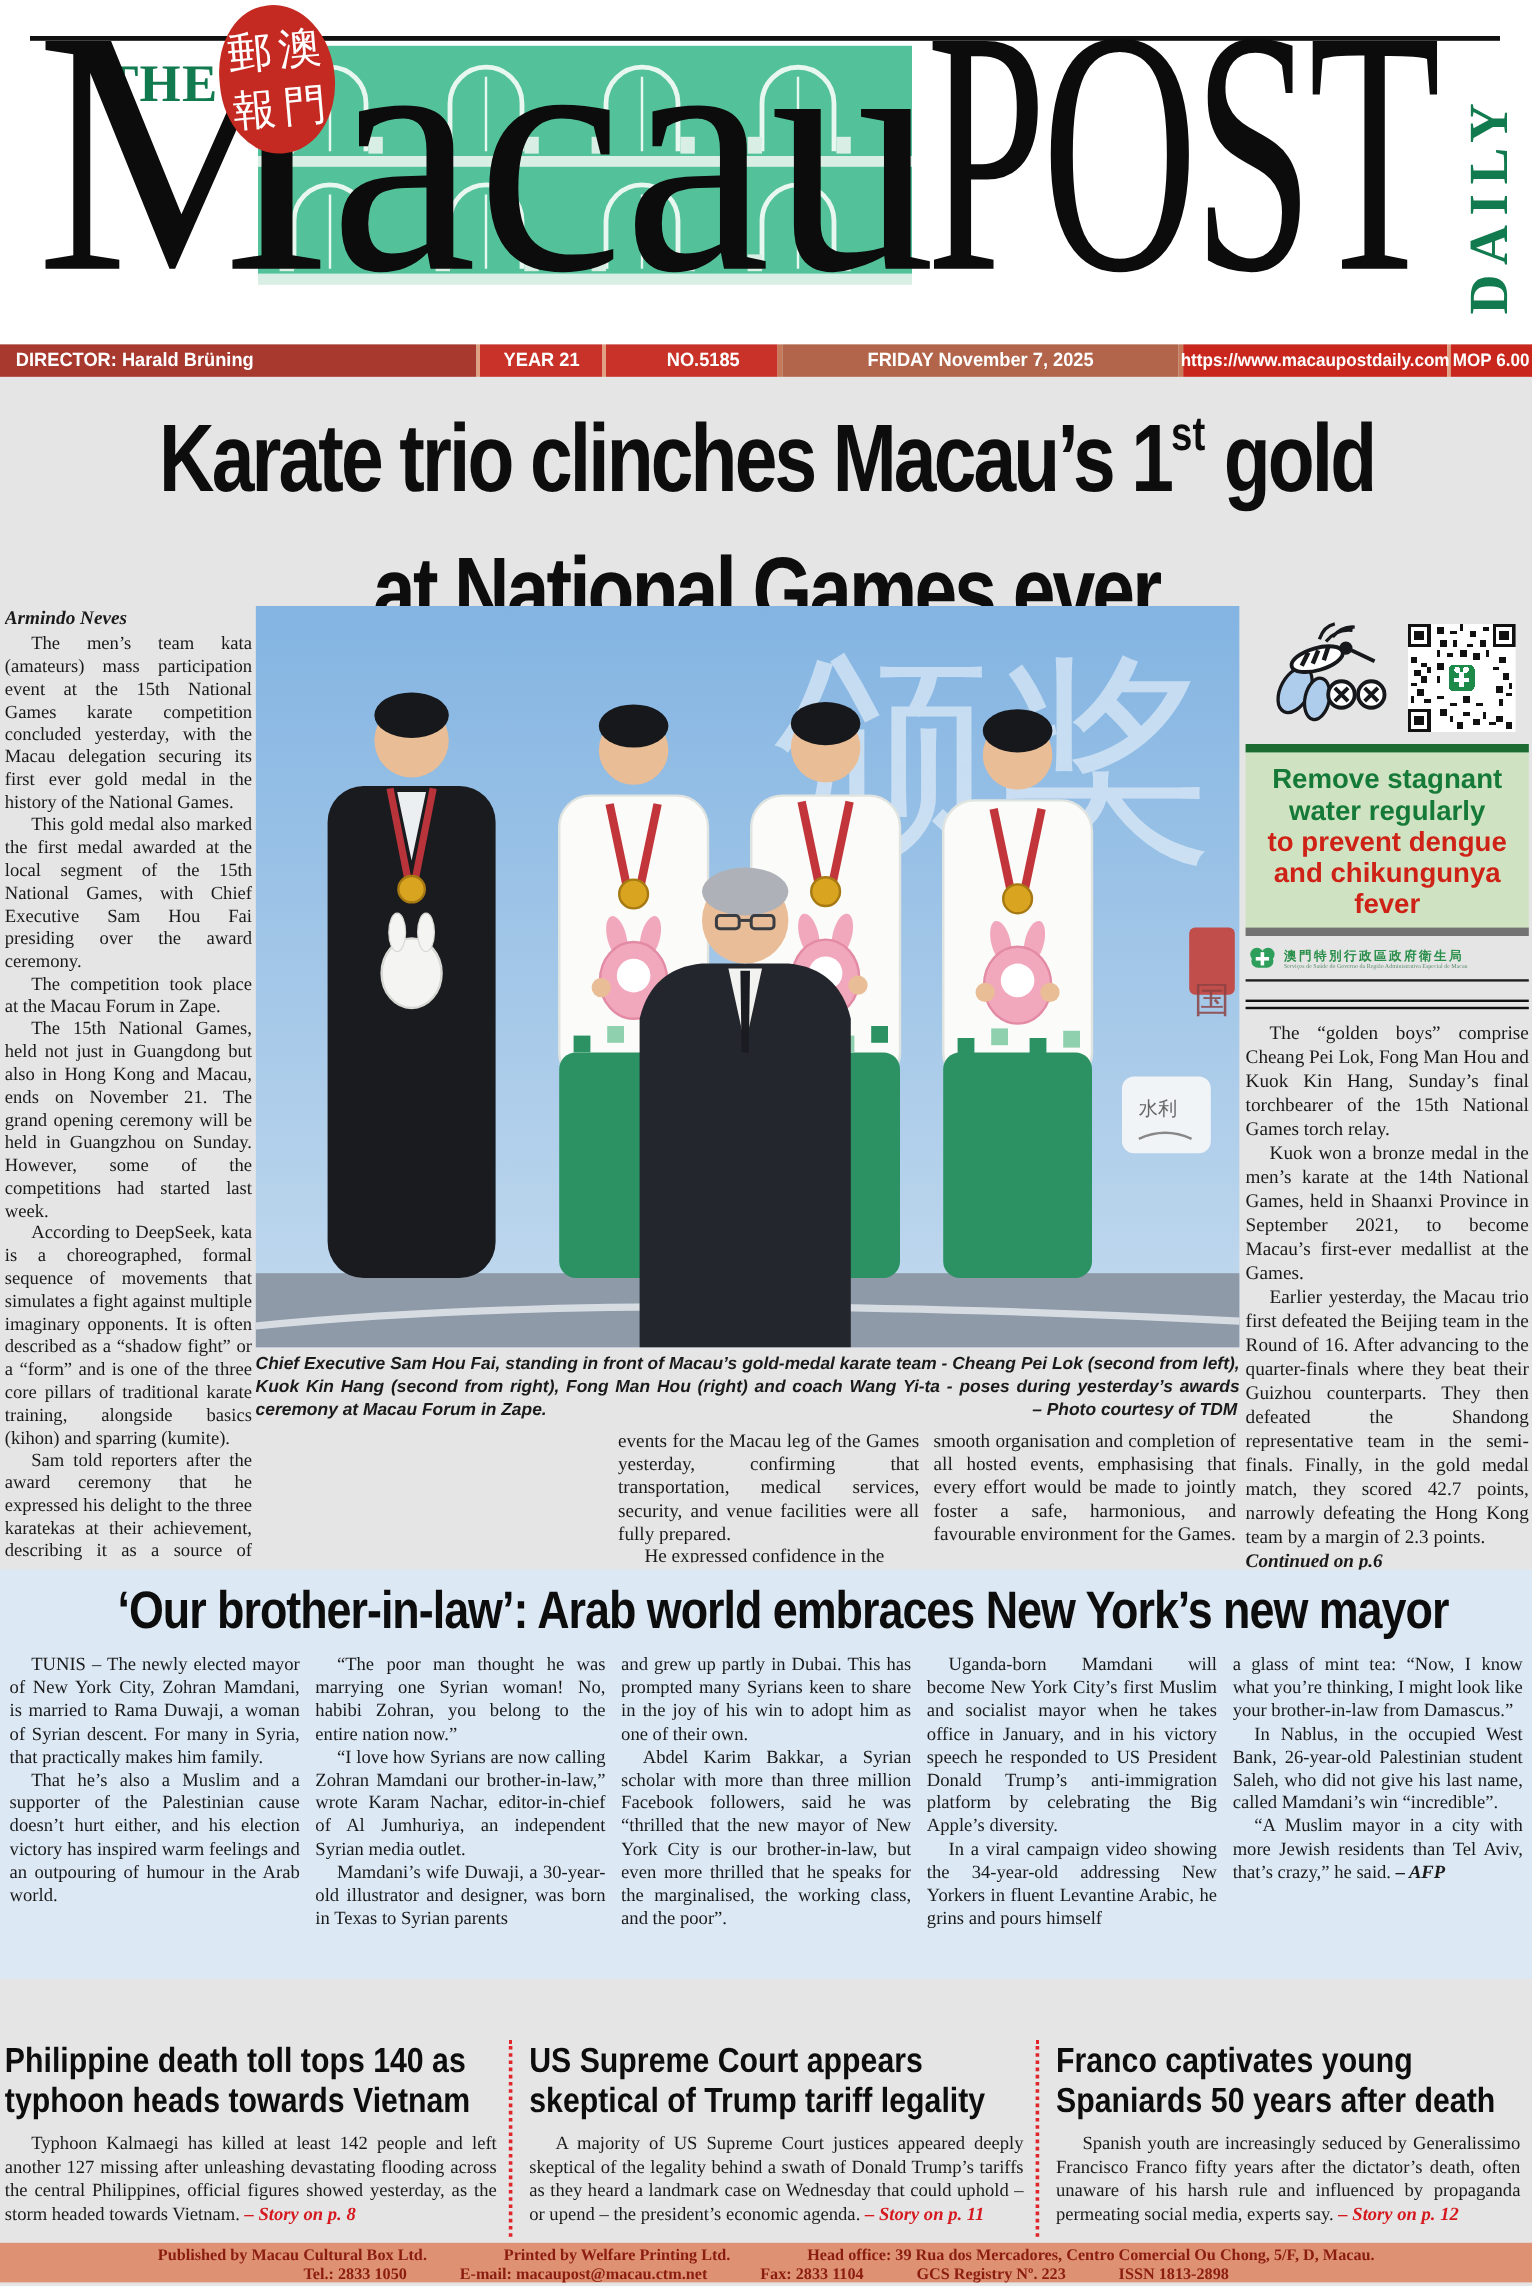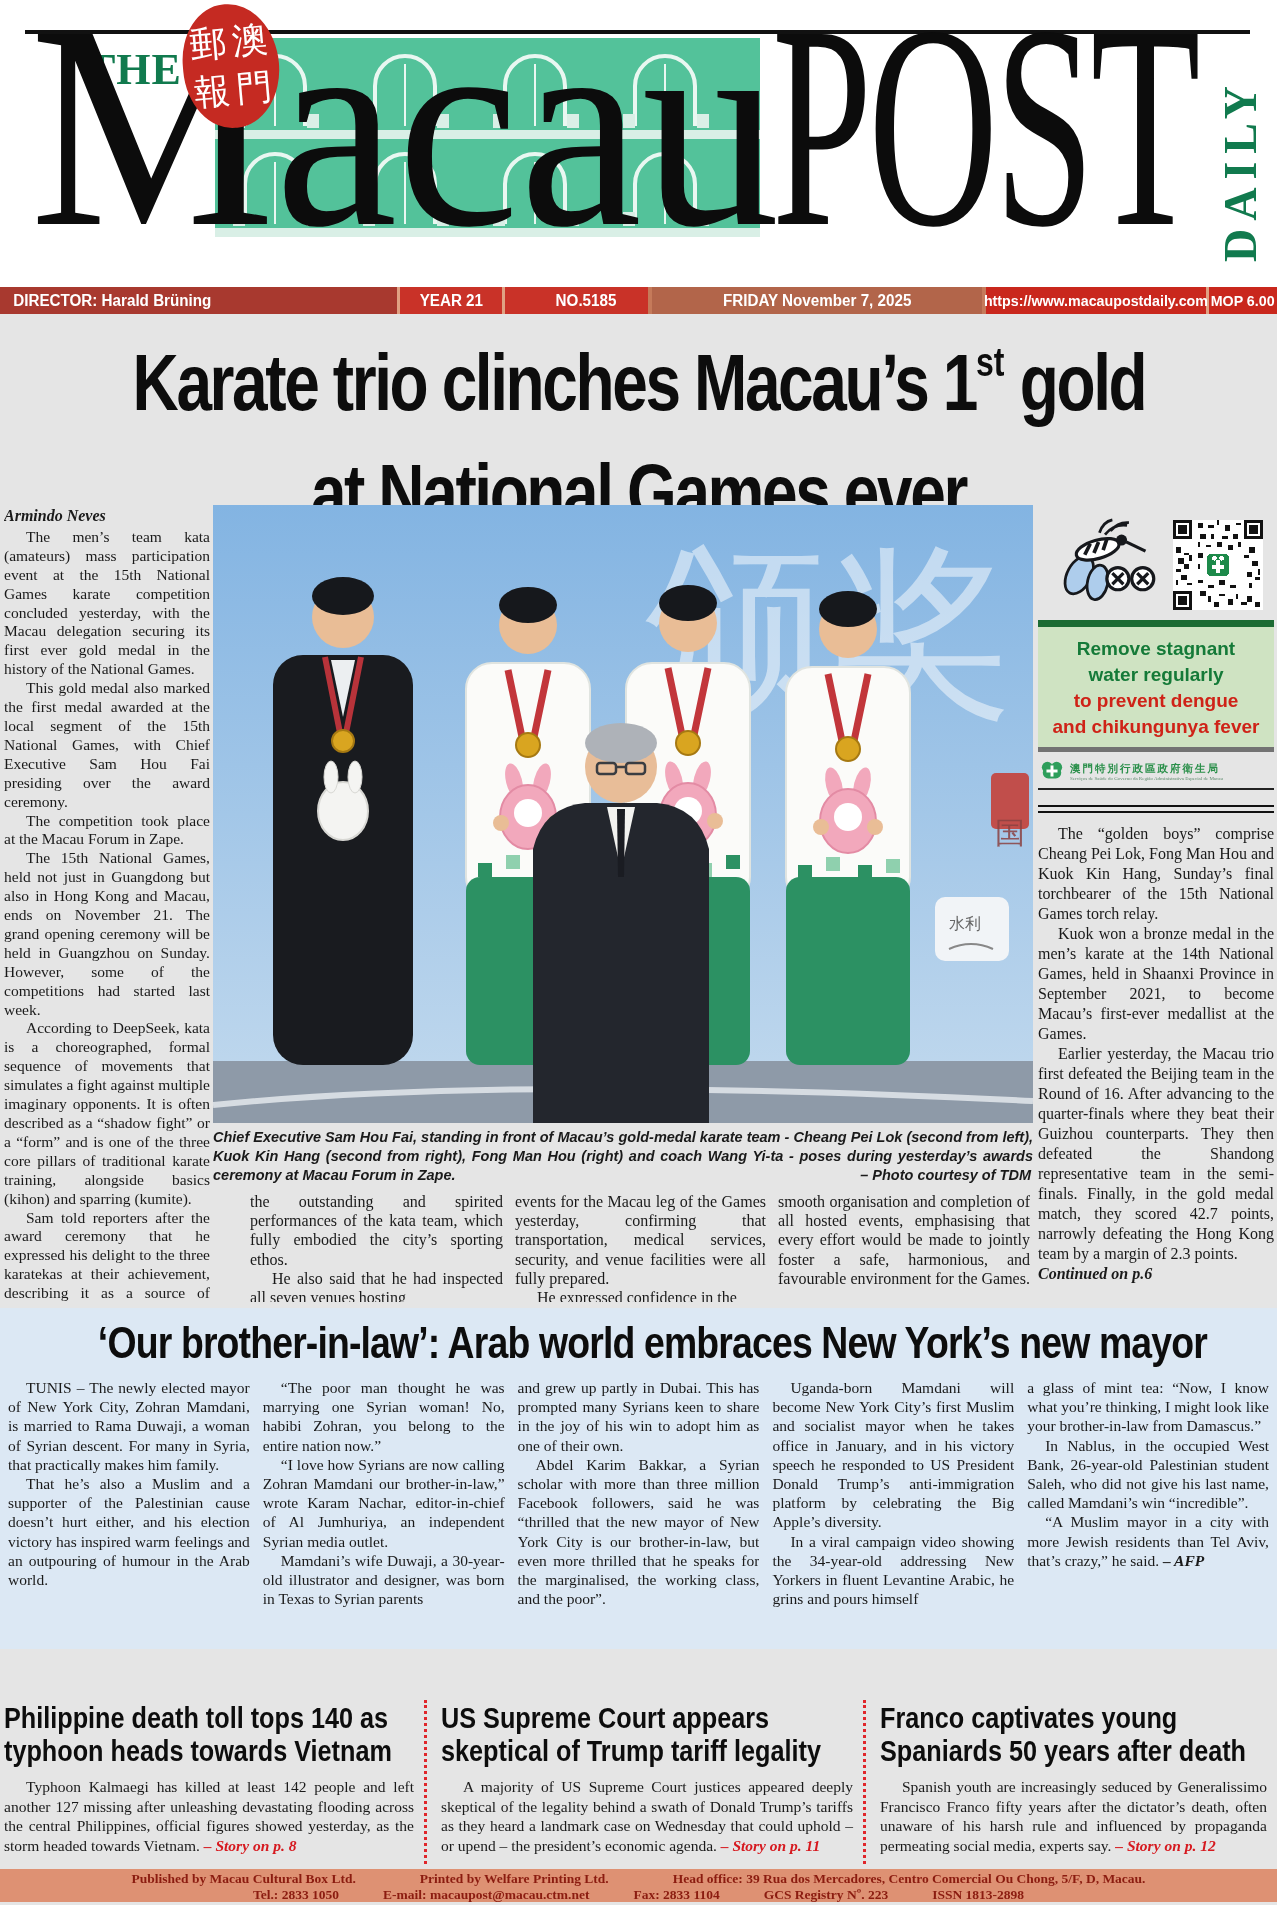"Remove stagnant" .ad-box { border-bottom: 5px solid #737373 -> 7px solid #737373; font-size: 19px -> 23px }
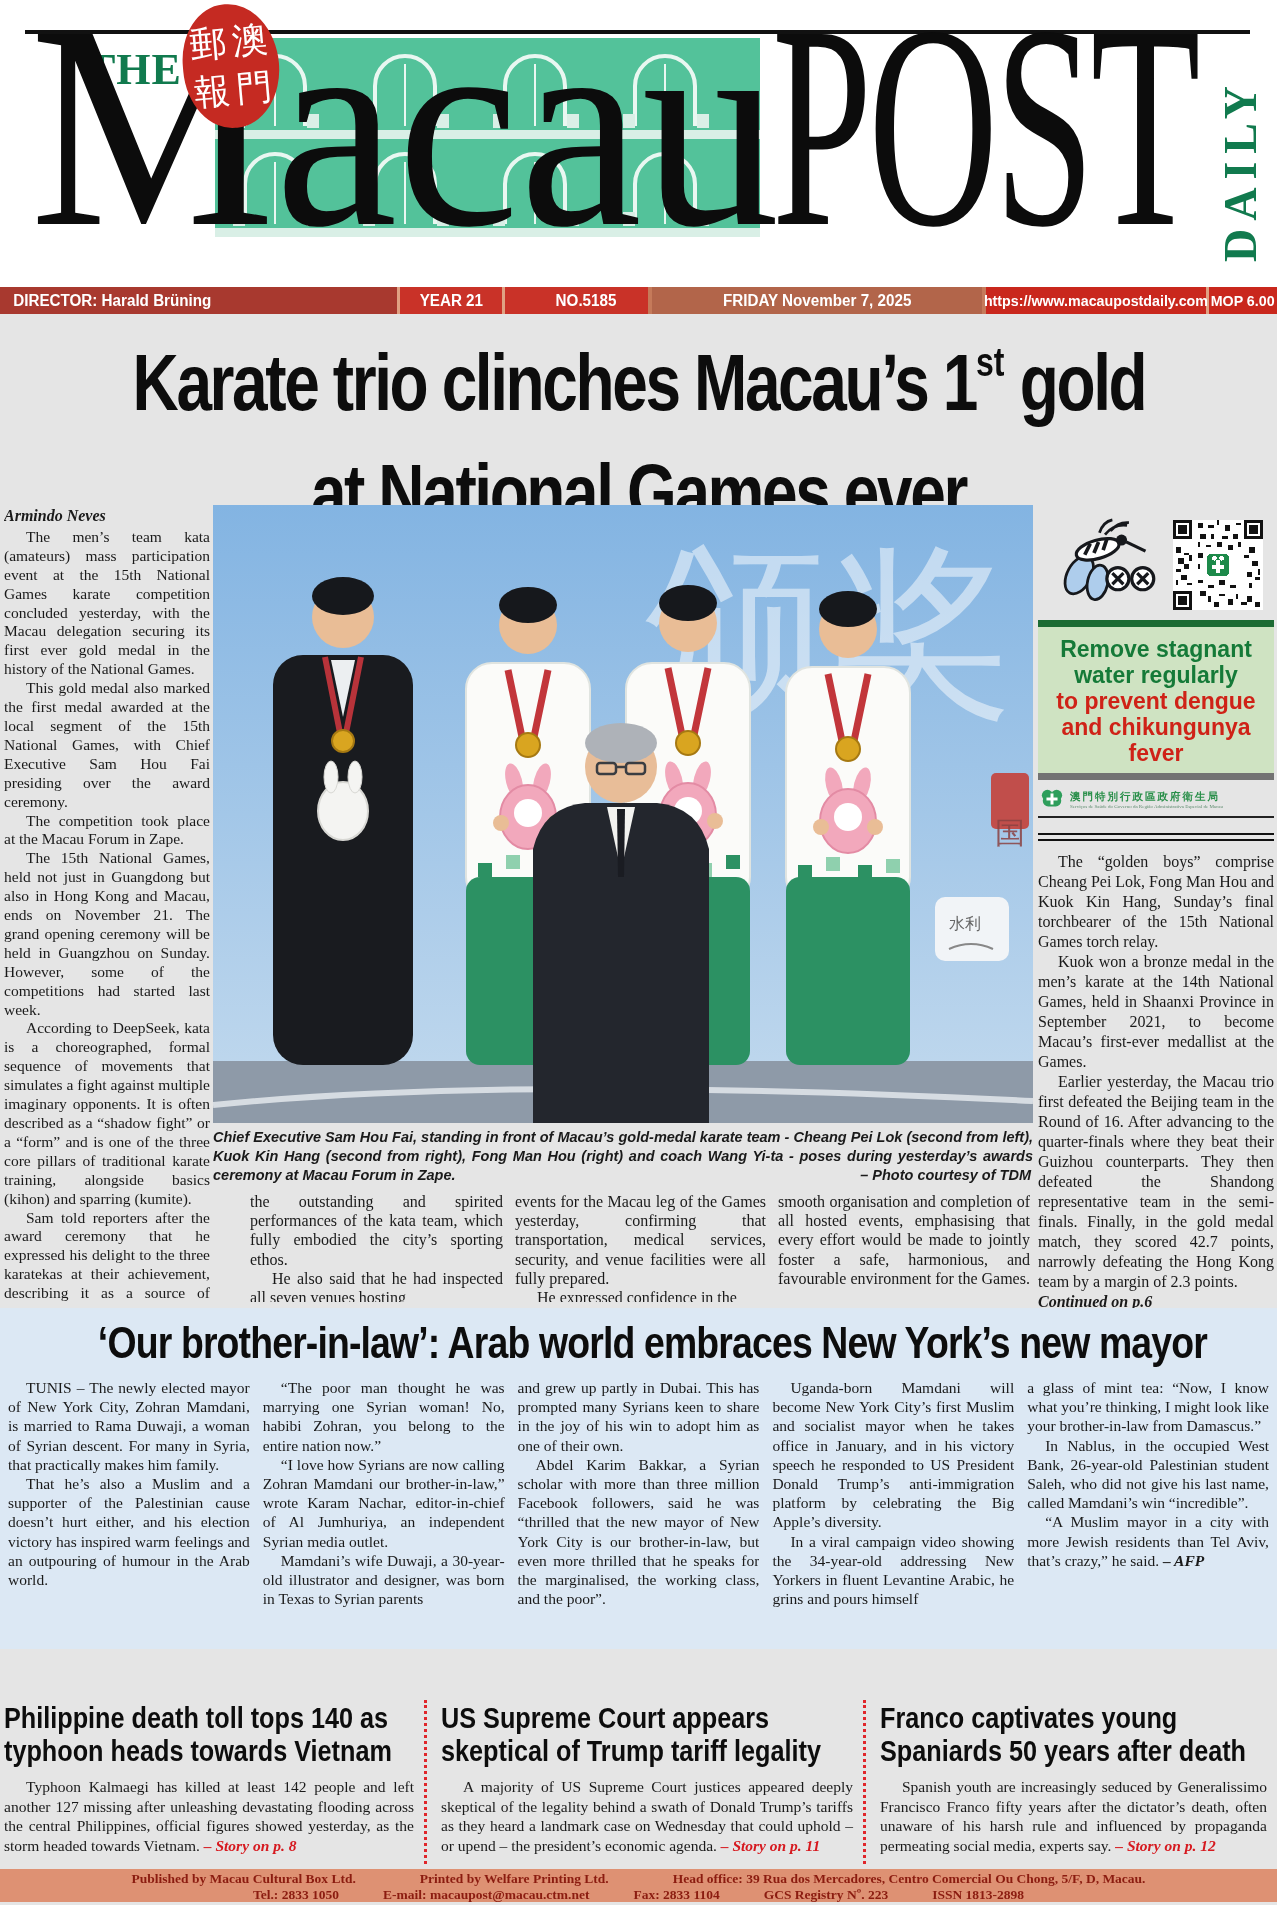"the outstanding and spirited" div.midcol { html: <div> <p>the outstanding and spirited performances of the kata team, which fully embodied the city’s sporting ethos.</p> <p>He also said that he had inspected all seven venues hosting</p> </div> -> none }
